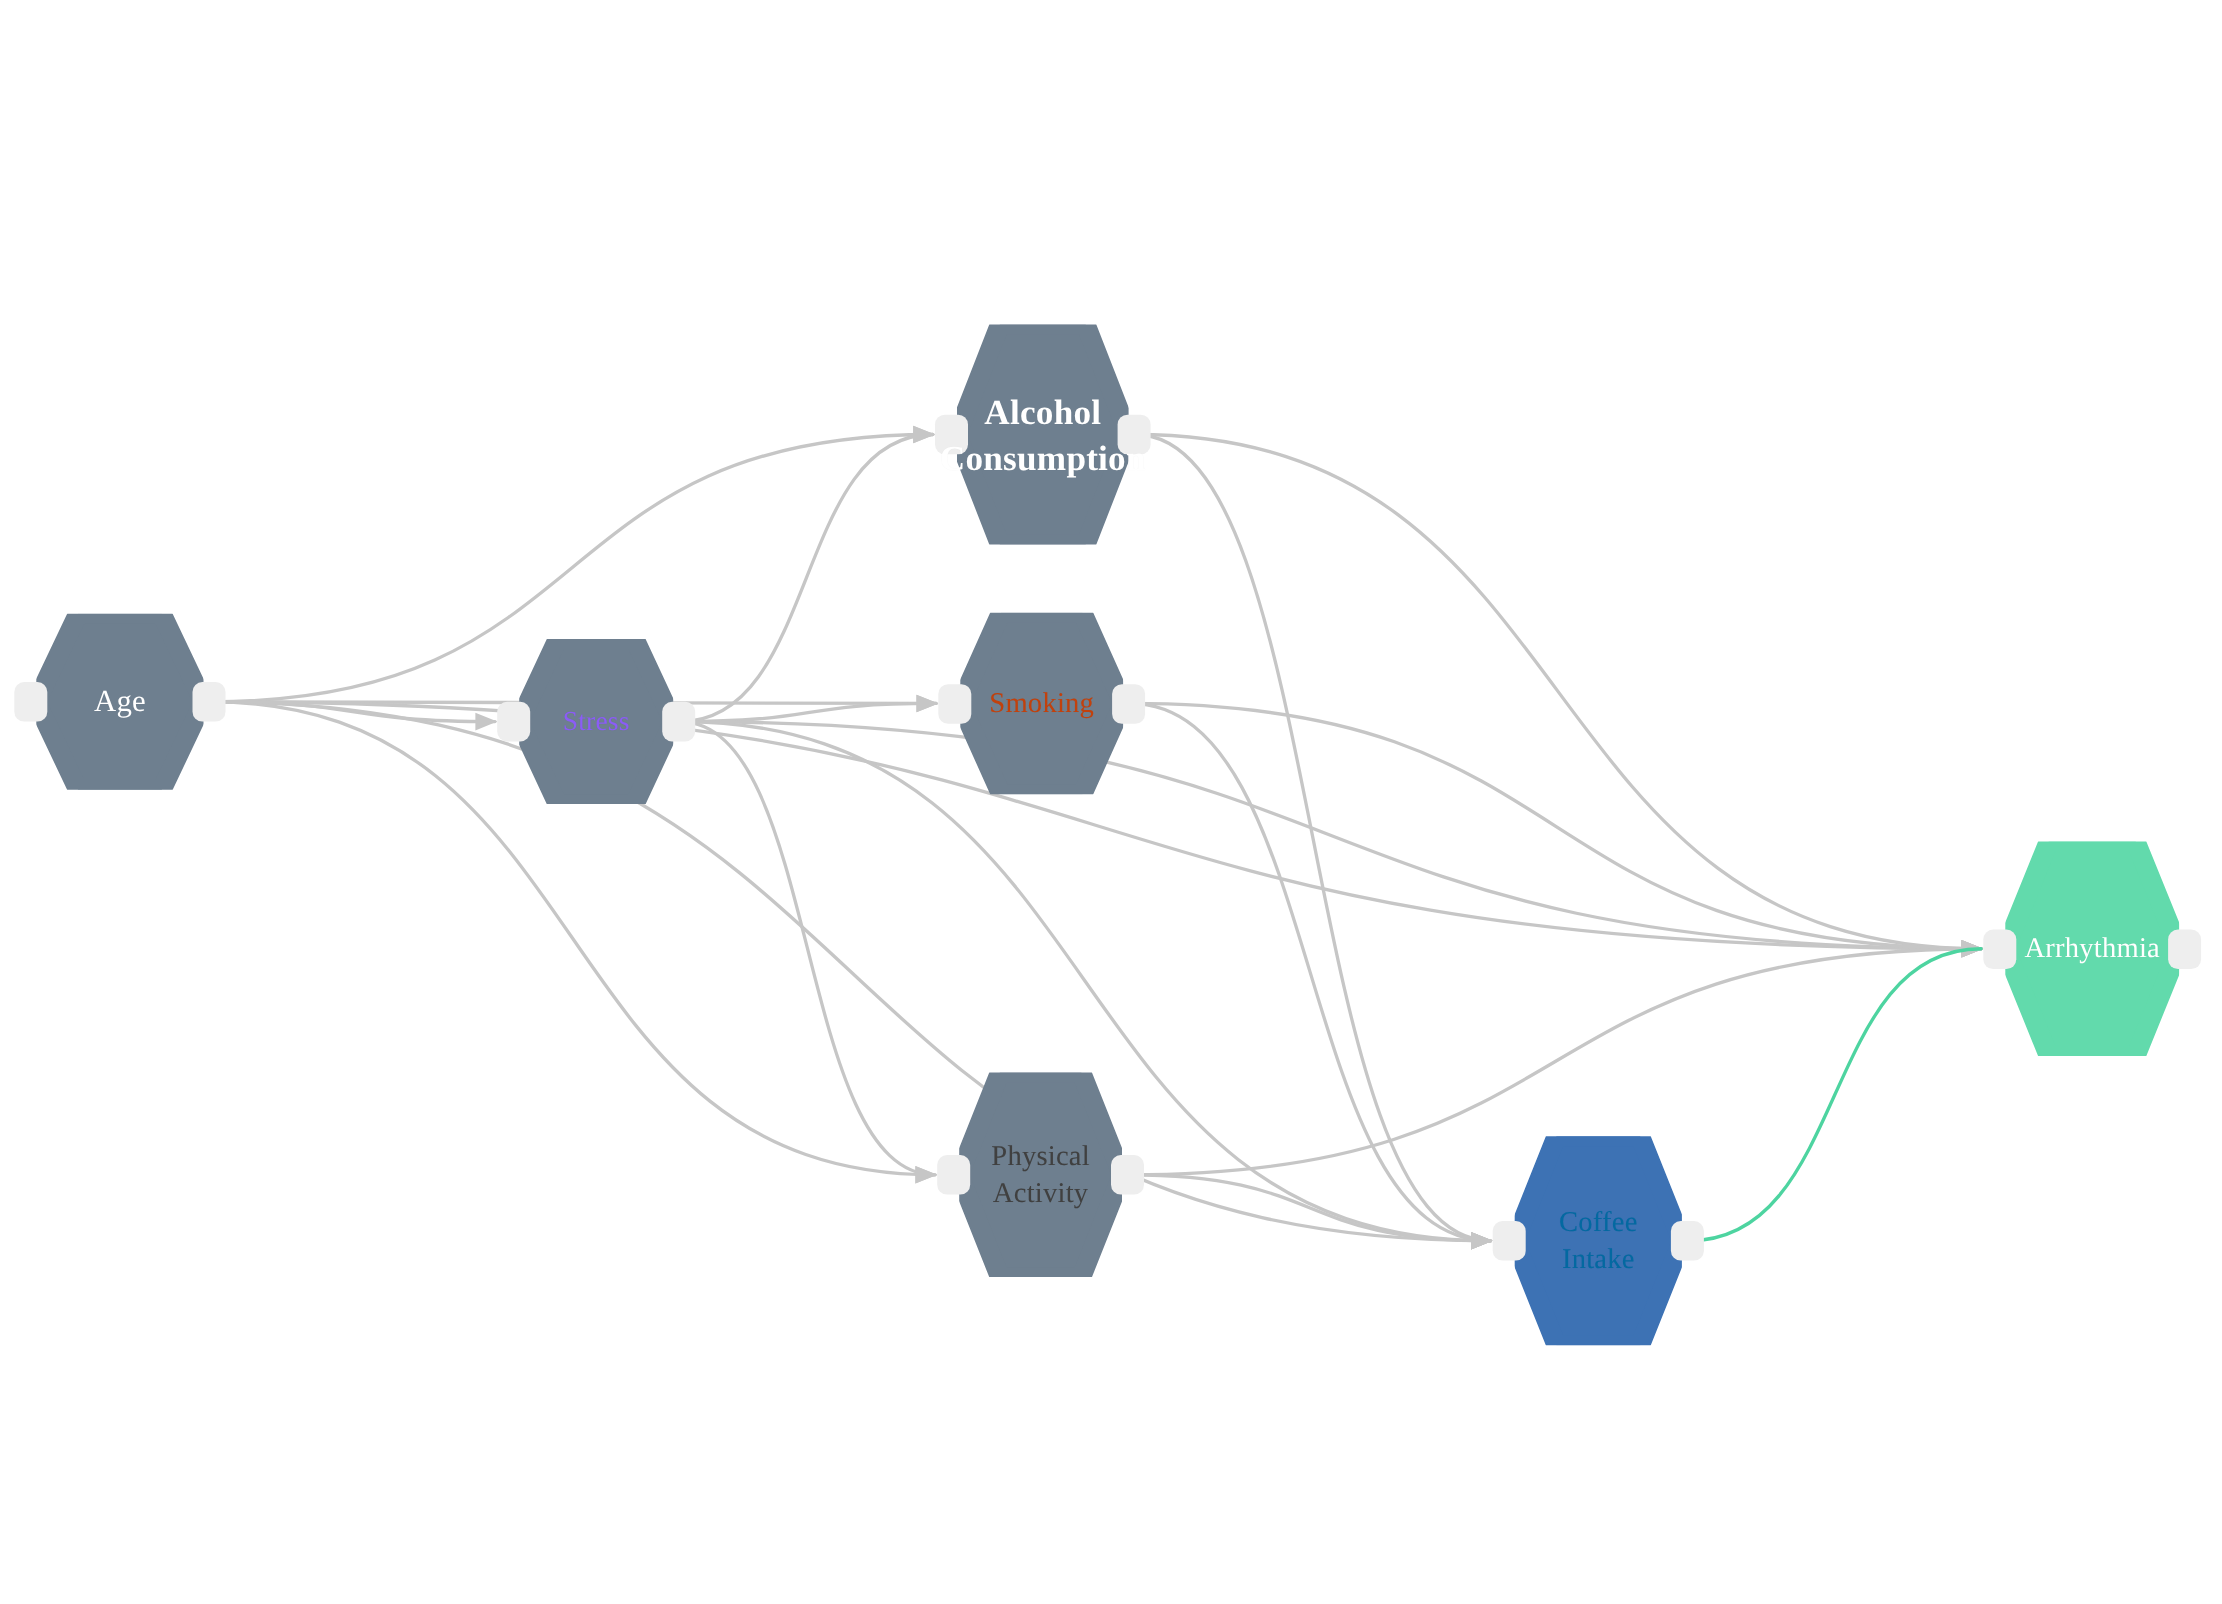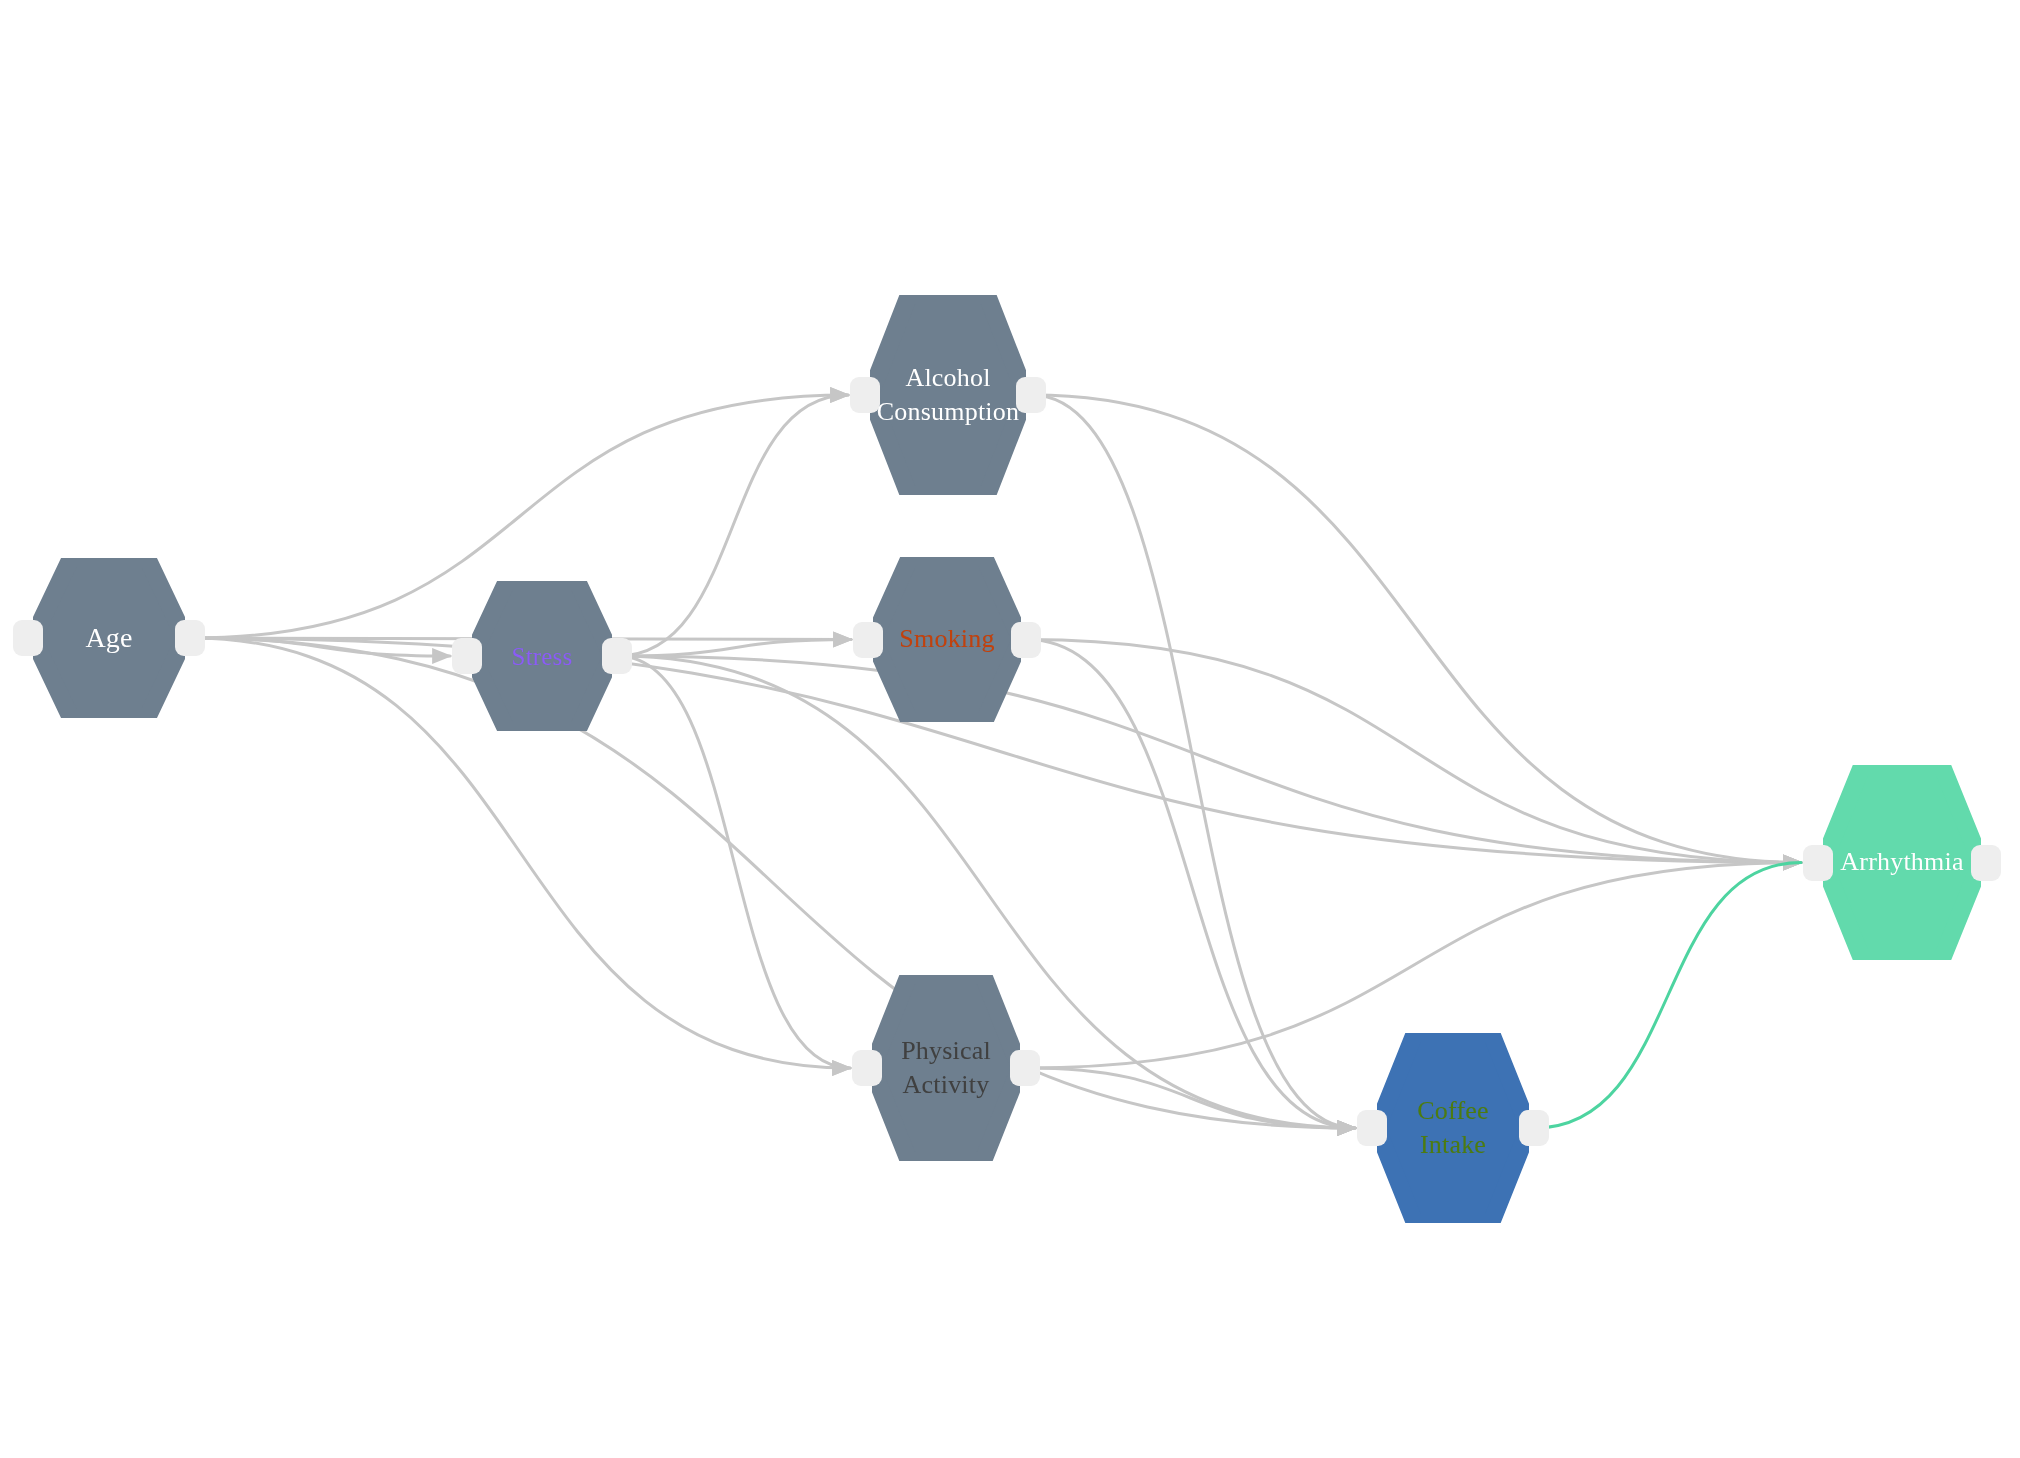"Alcohol" div.node-label { font-size: 26px -> 32px; font-weight: none -> bold }
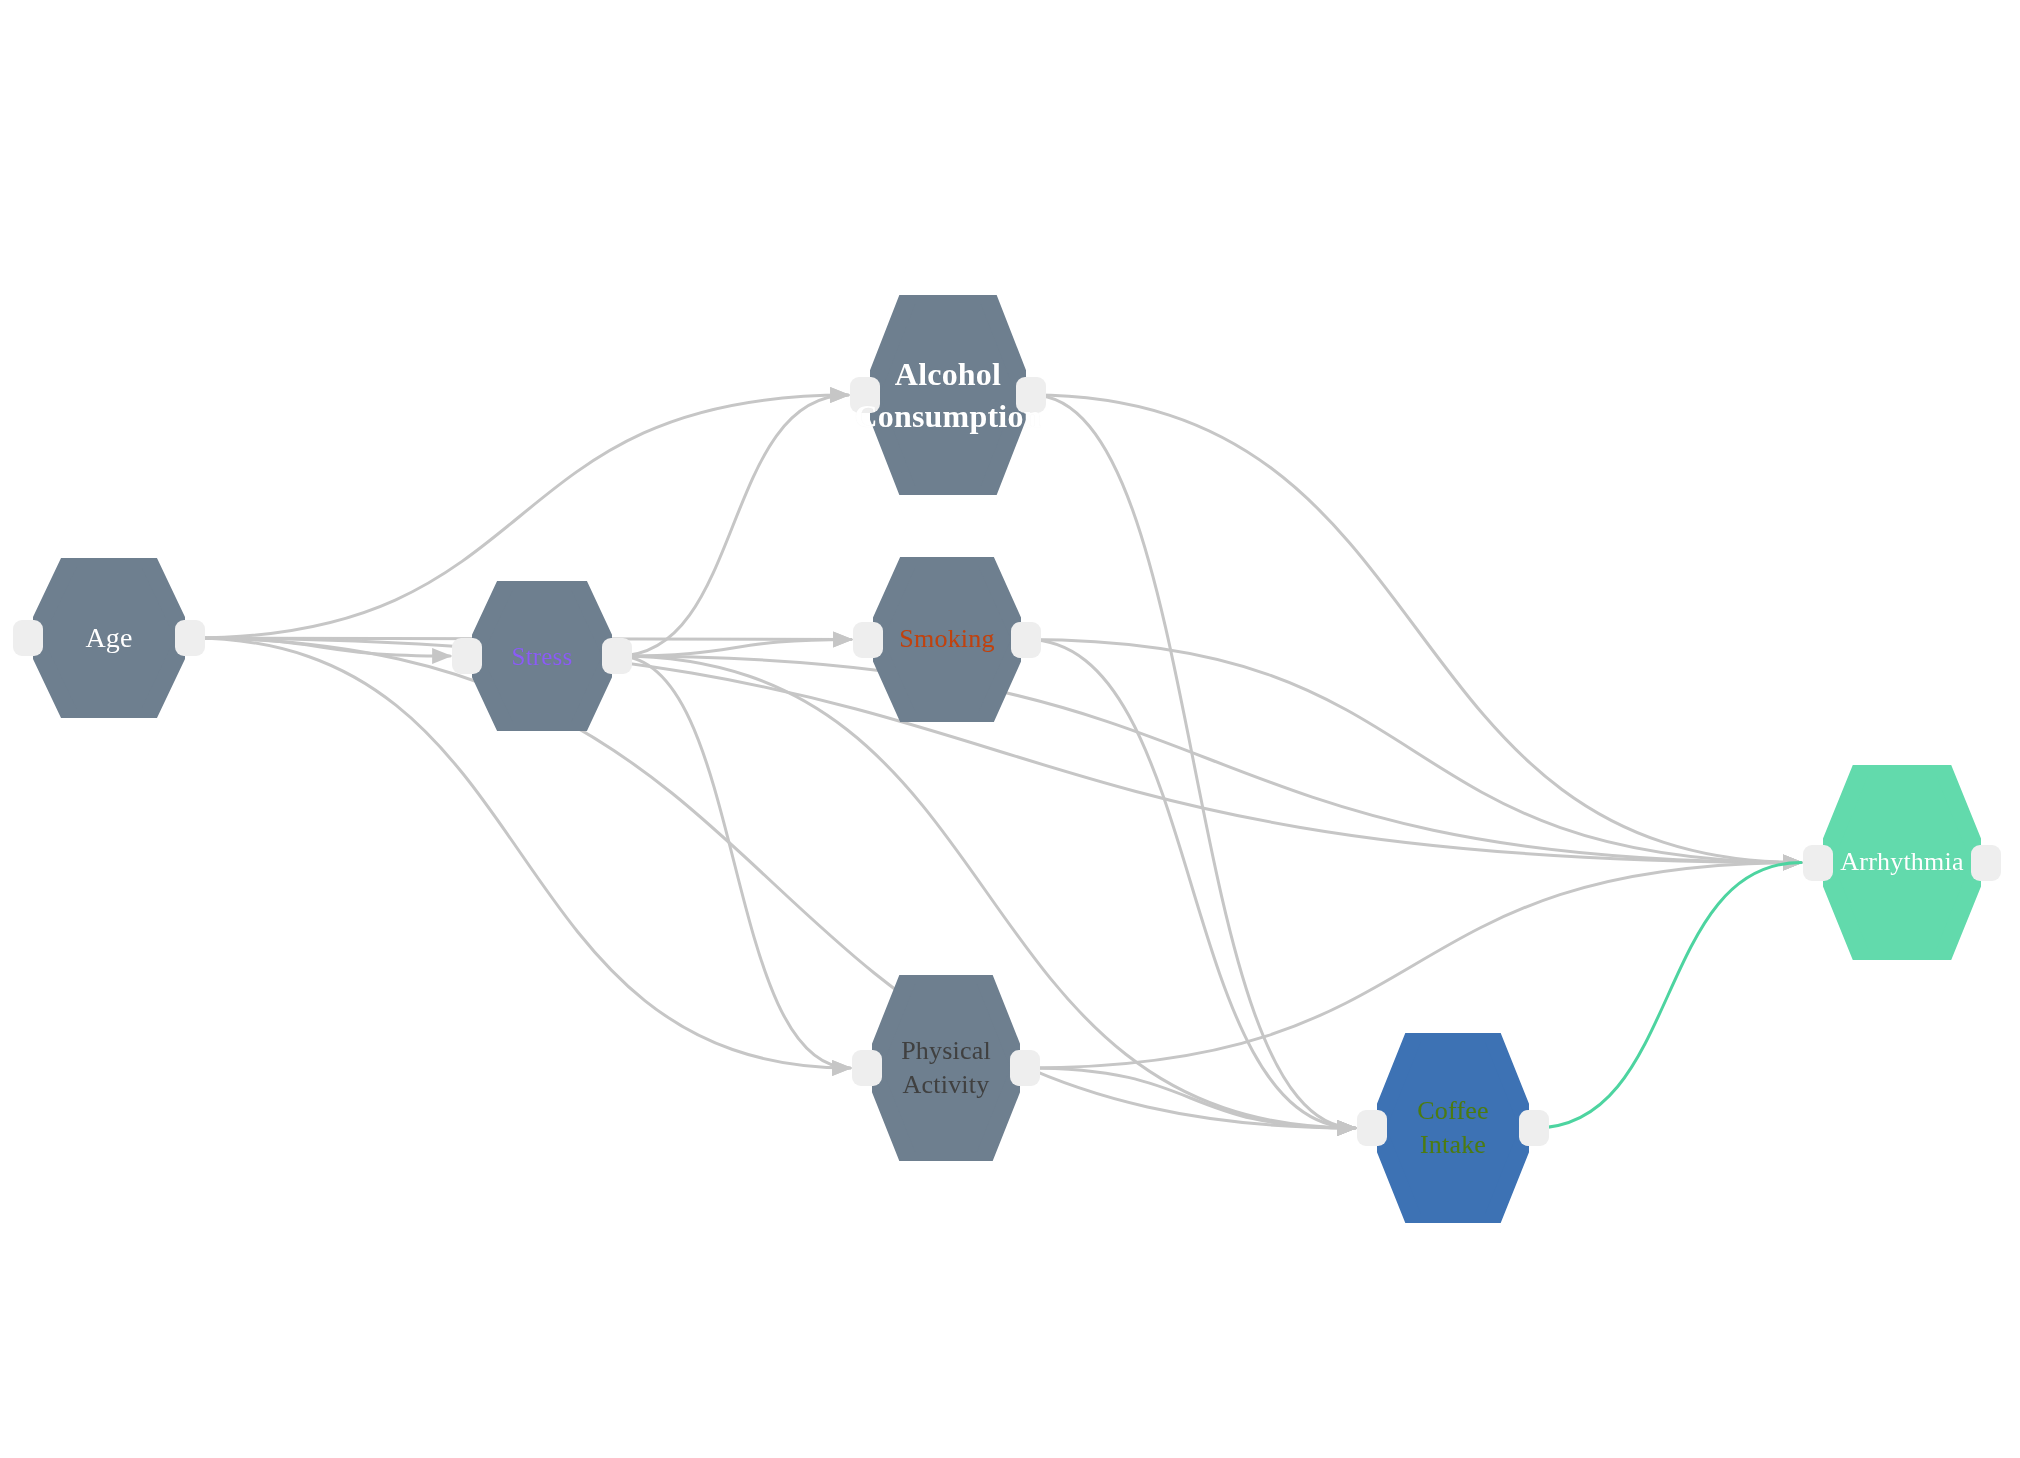"Coffee" div.node-label { color: #4d7c0f -> #0369a1 }
